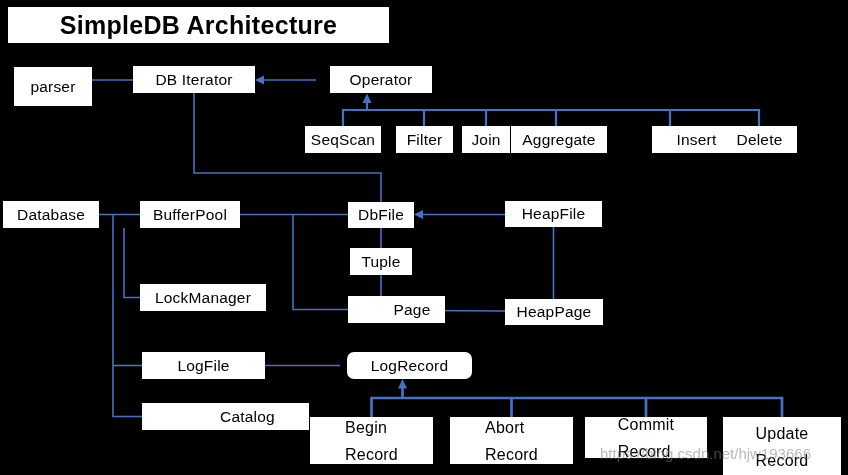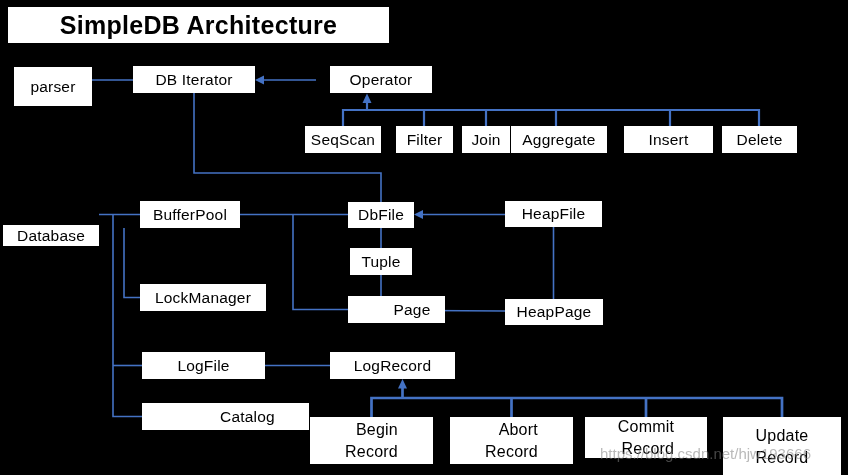"Insert" .insert { left: 624px -> 652px }
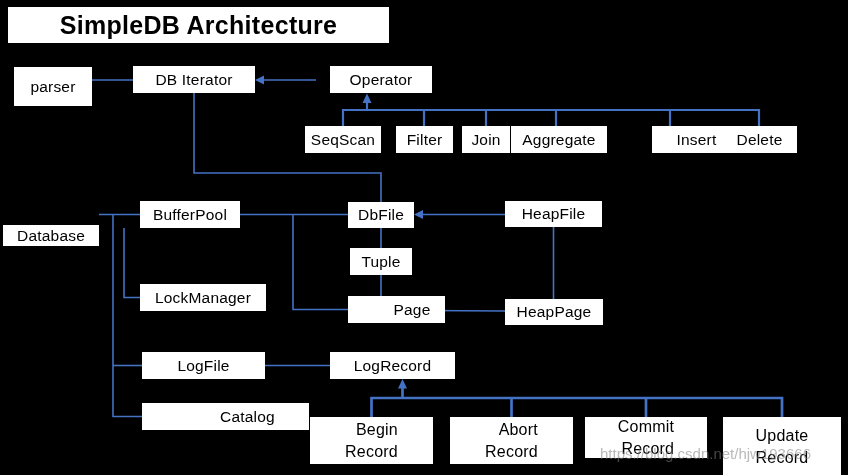"Database" .database { height: 21px -> 27px; margin-top: 24px -> none }
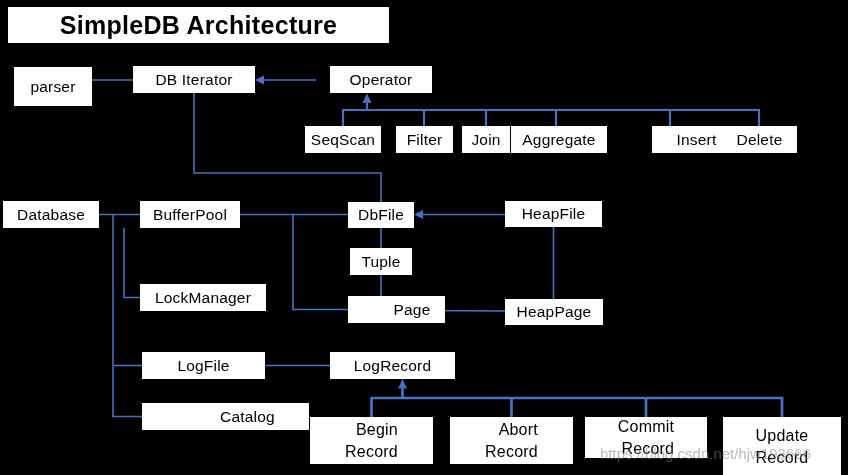"LogRecord" .logrecord { border-radius: none -> 7px; left: 330px -> 347px }
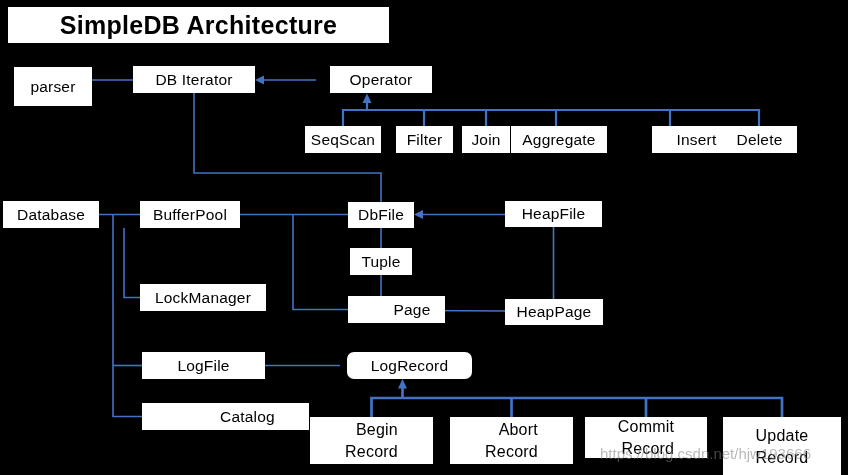"Begin" .record { line-height: 22px -> 27px; text-align: right -> left }
